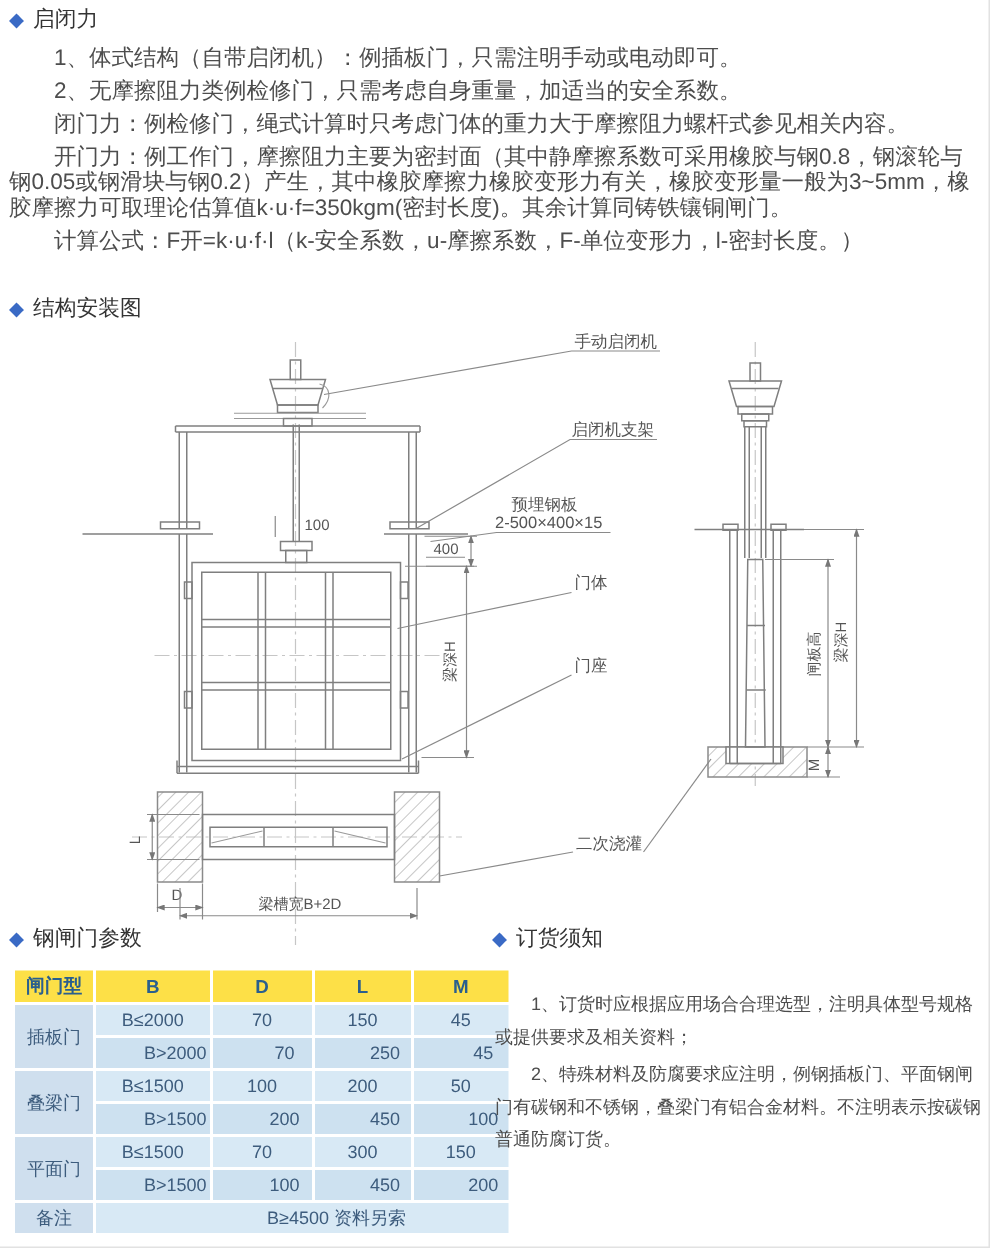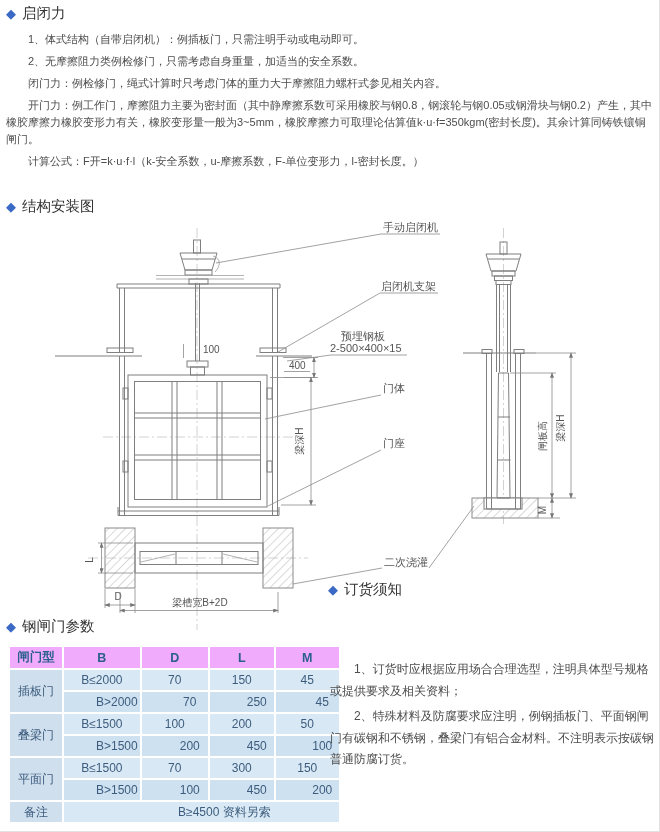"1、体式结构（自带启闭机）：例插板门，只需注明手动或电动即可。" .body-text p { font-size: 11px -> 15px }
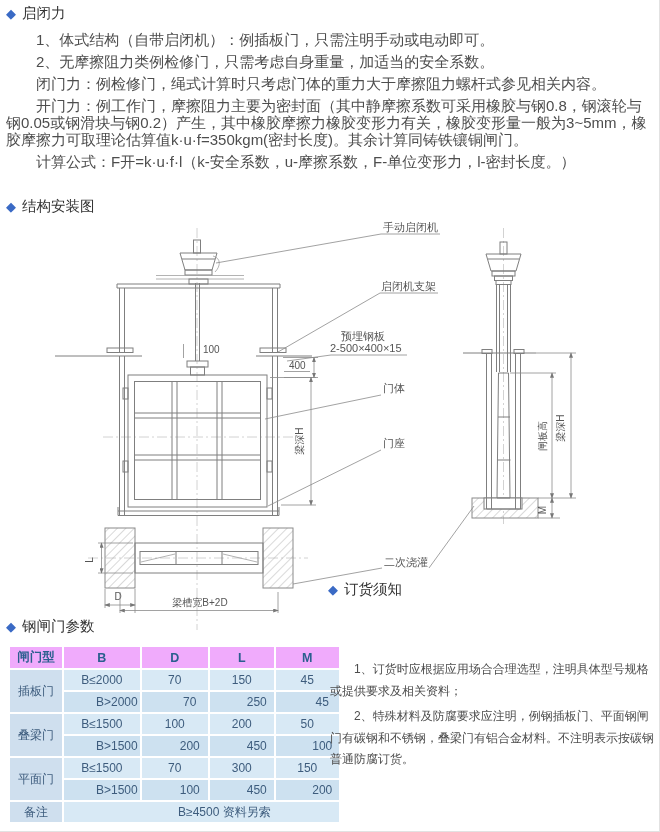"◆ 订货须知" #sec-order { top: 580px -> 617px }
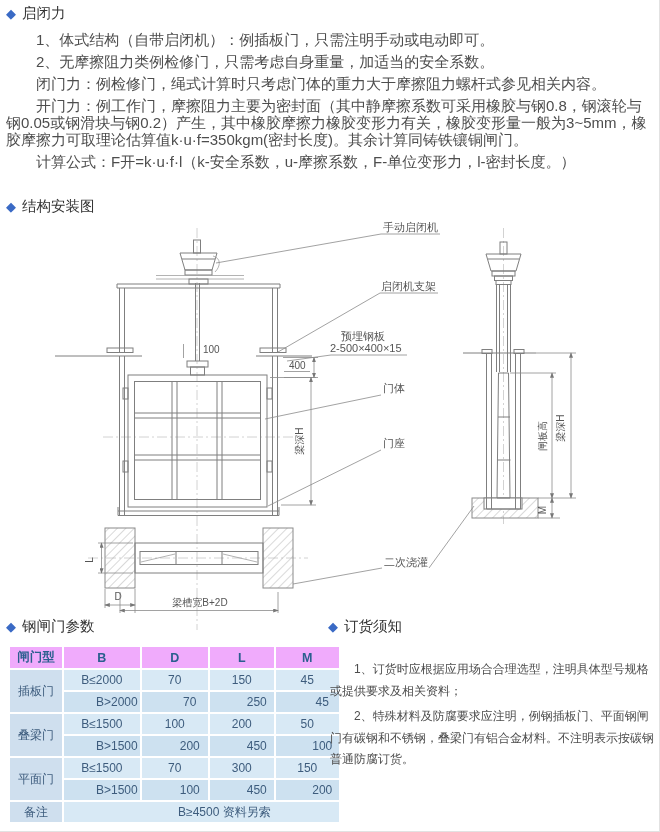"闸门型" #gate-table th { background: #f0abfc -> #fde047 }
